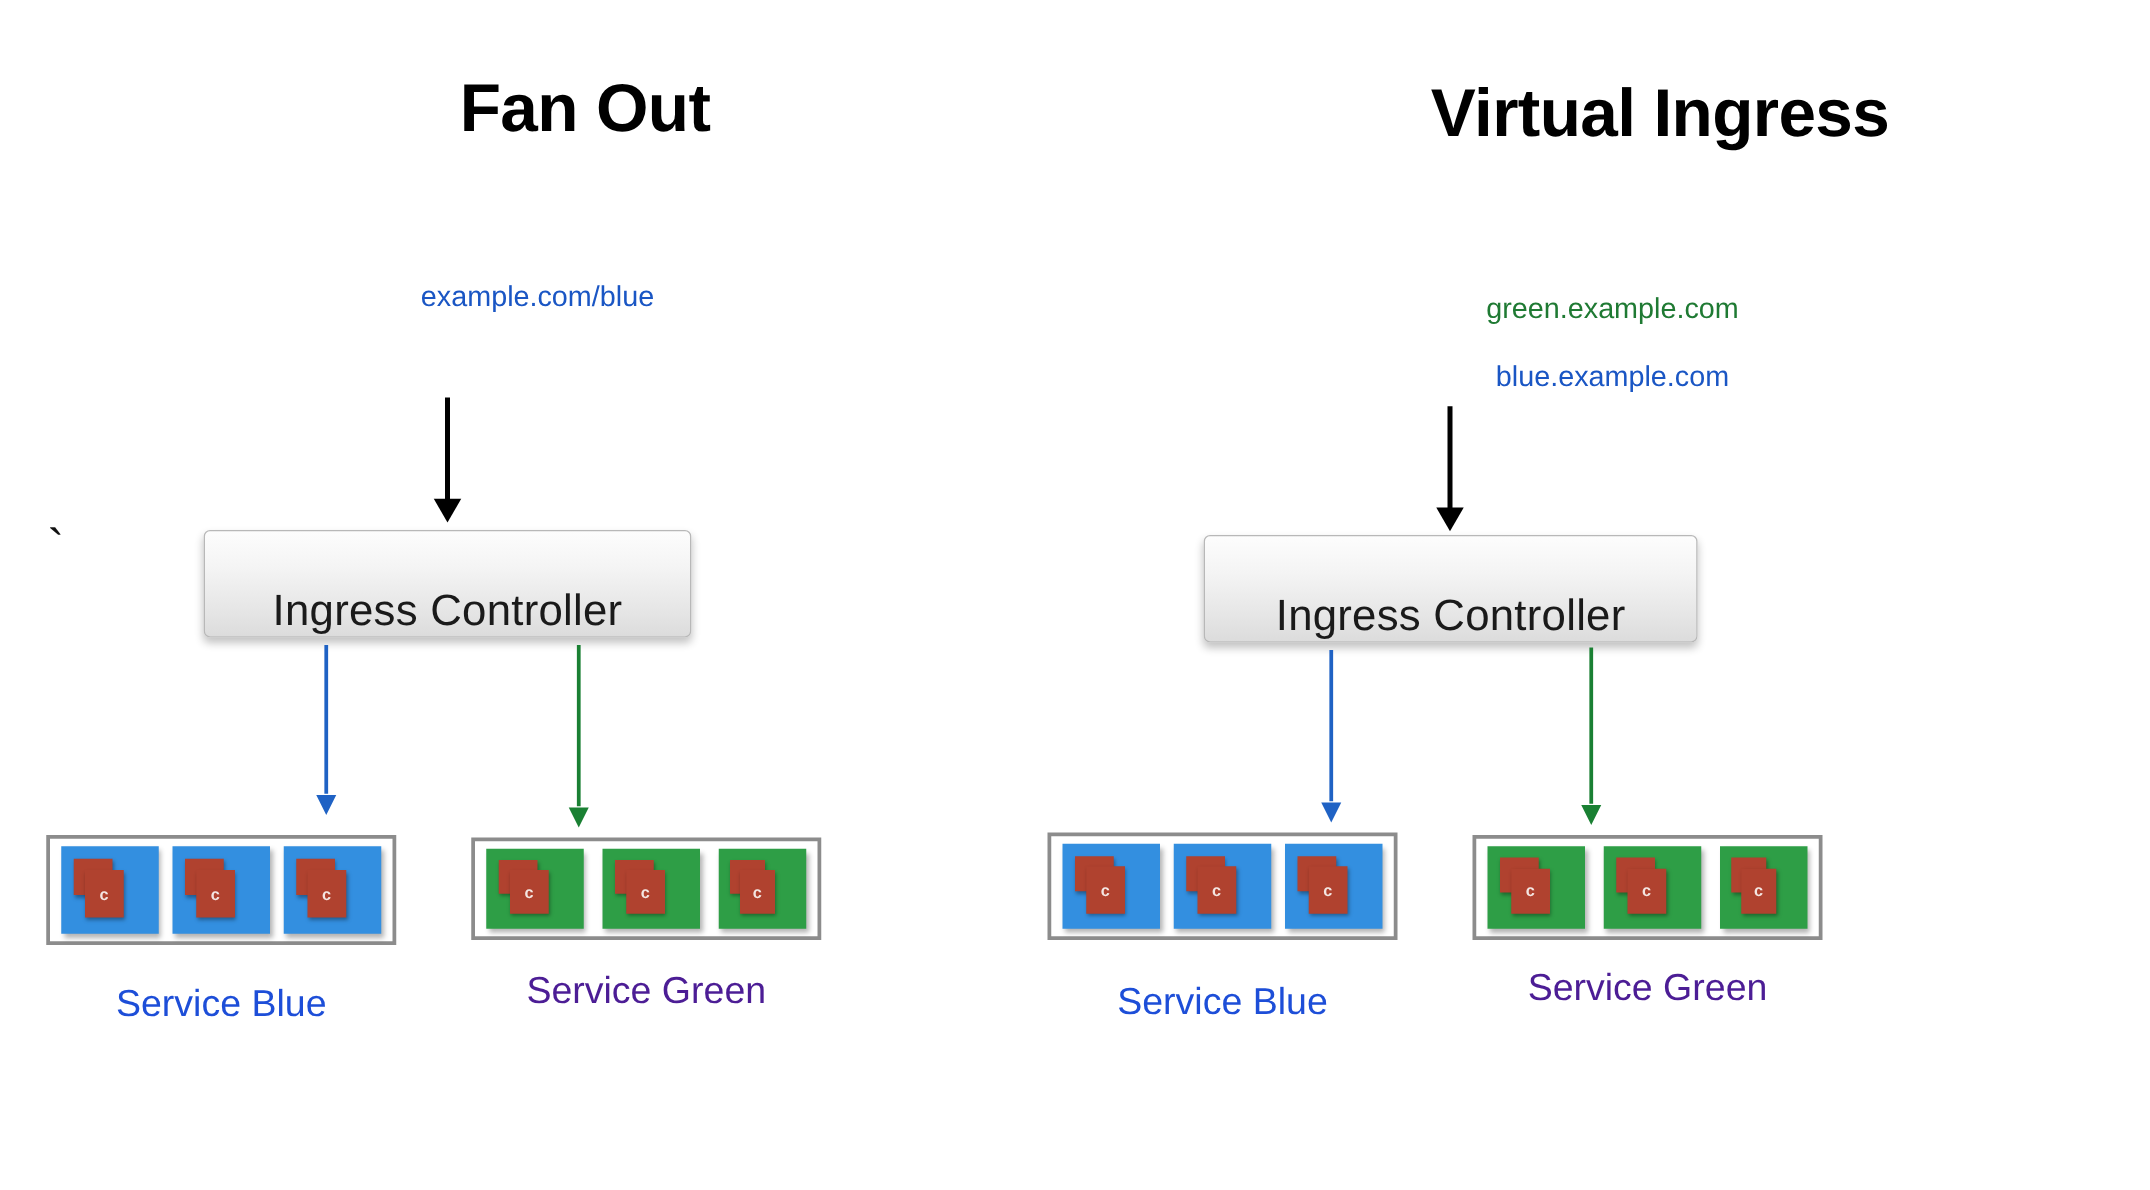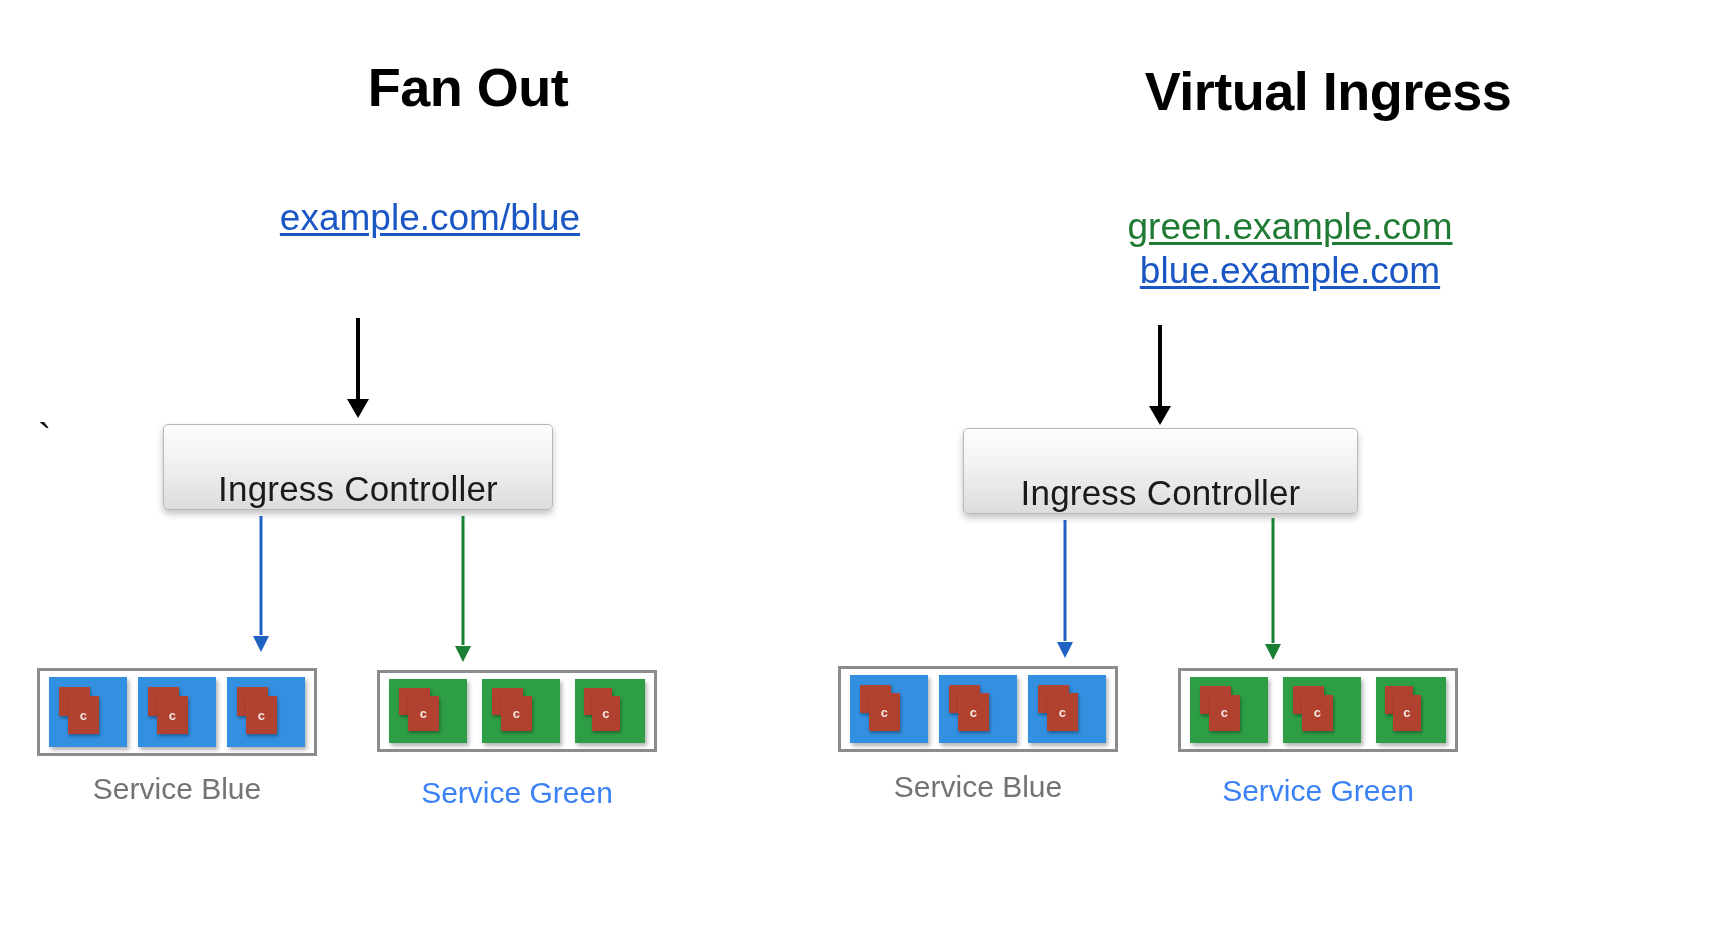"example.com/blue" .route-link { font-size: 37px -> 23px; margin-top: none -> 28px; text-decoration: underline -> none }
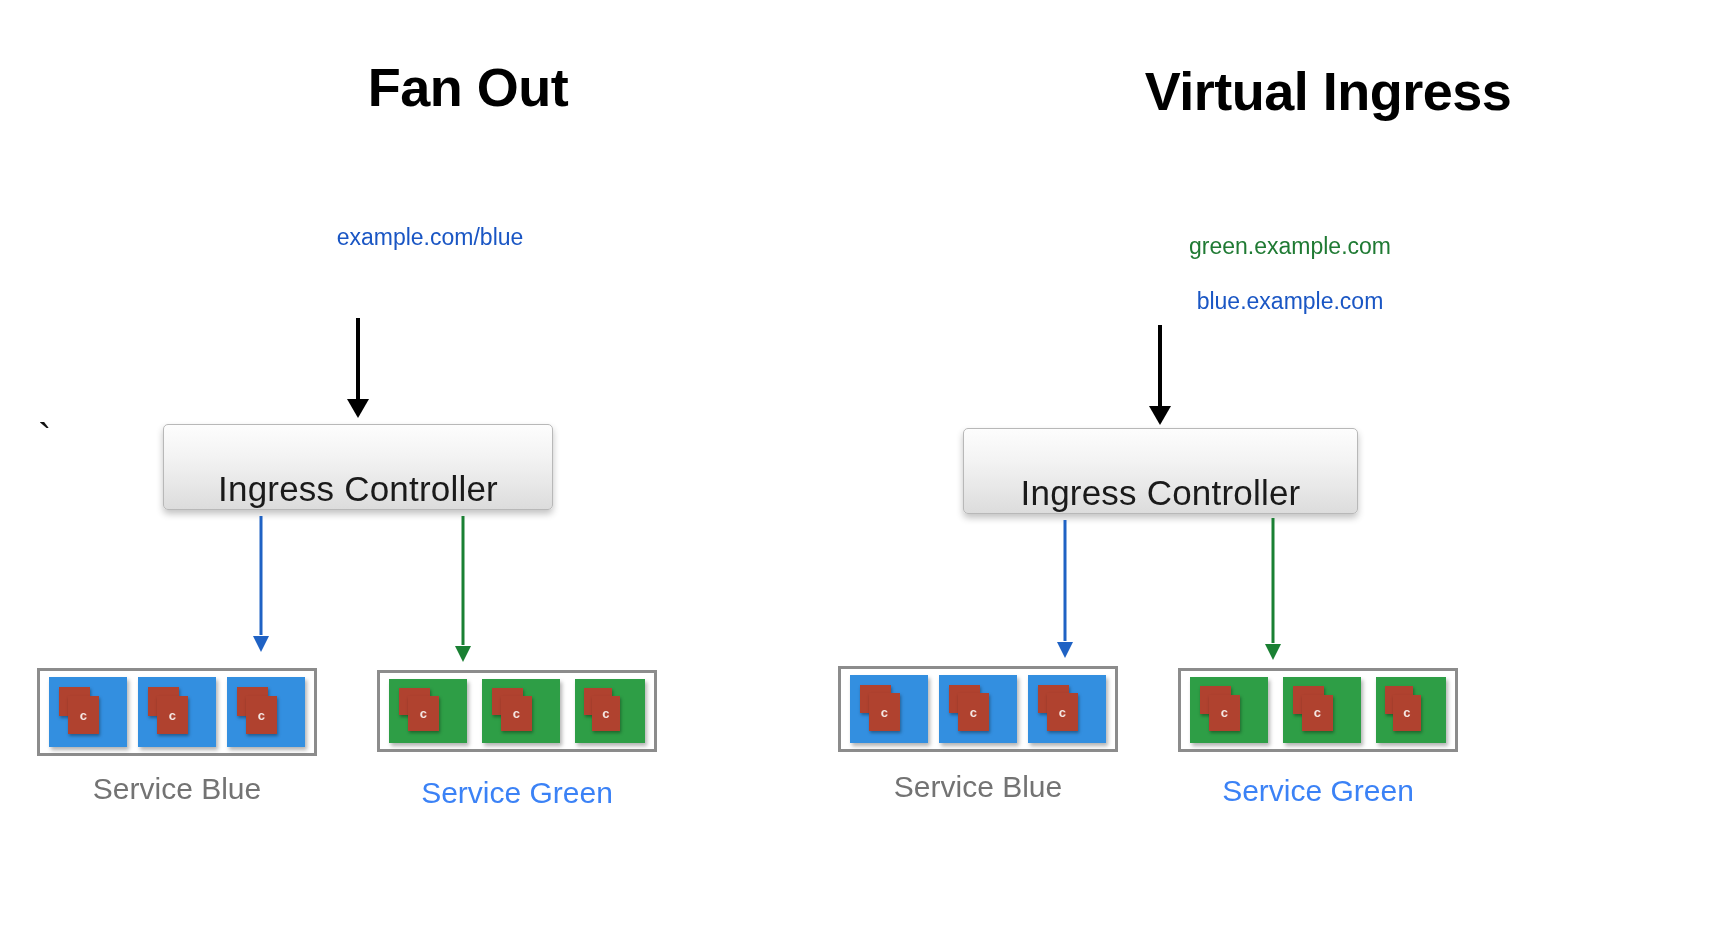"Service Blue" .service-caption.blue { color: #737373 -> #1d4ed8; margin-top: none -> 15px }
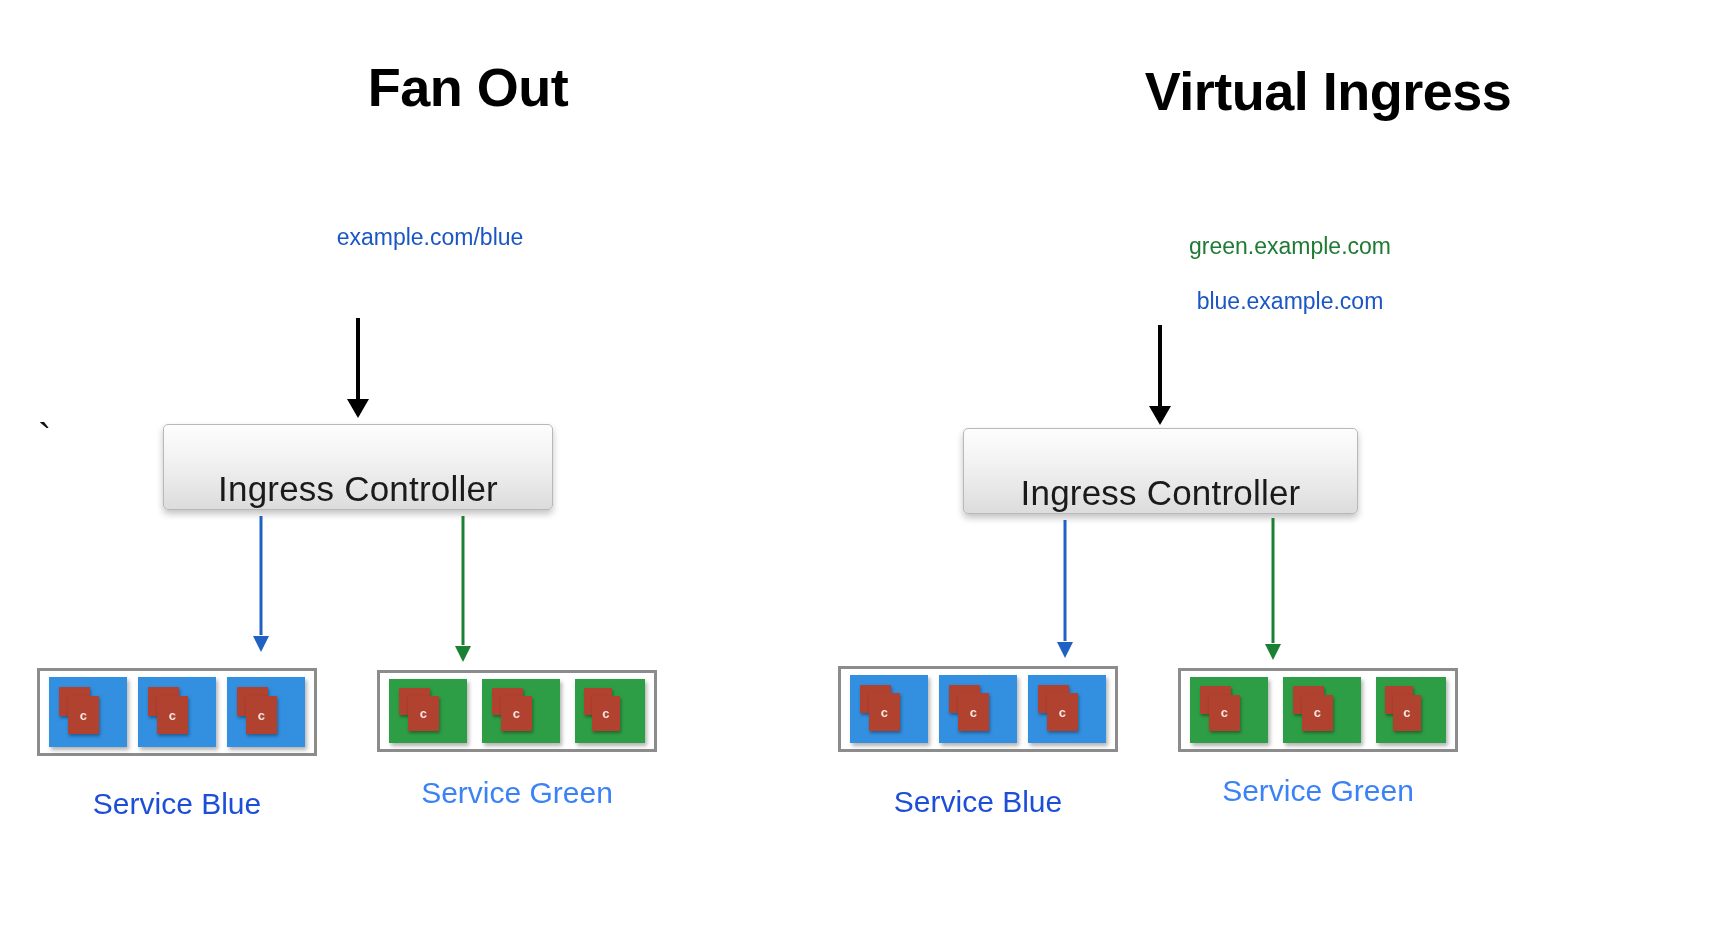"Service Green" .service-caption.green { color: #3b82f6 -> #4c1d95 }
